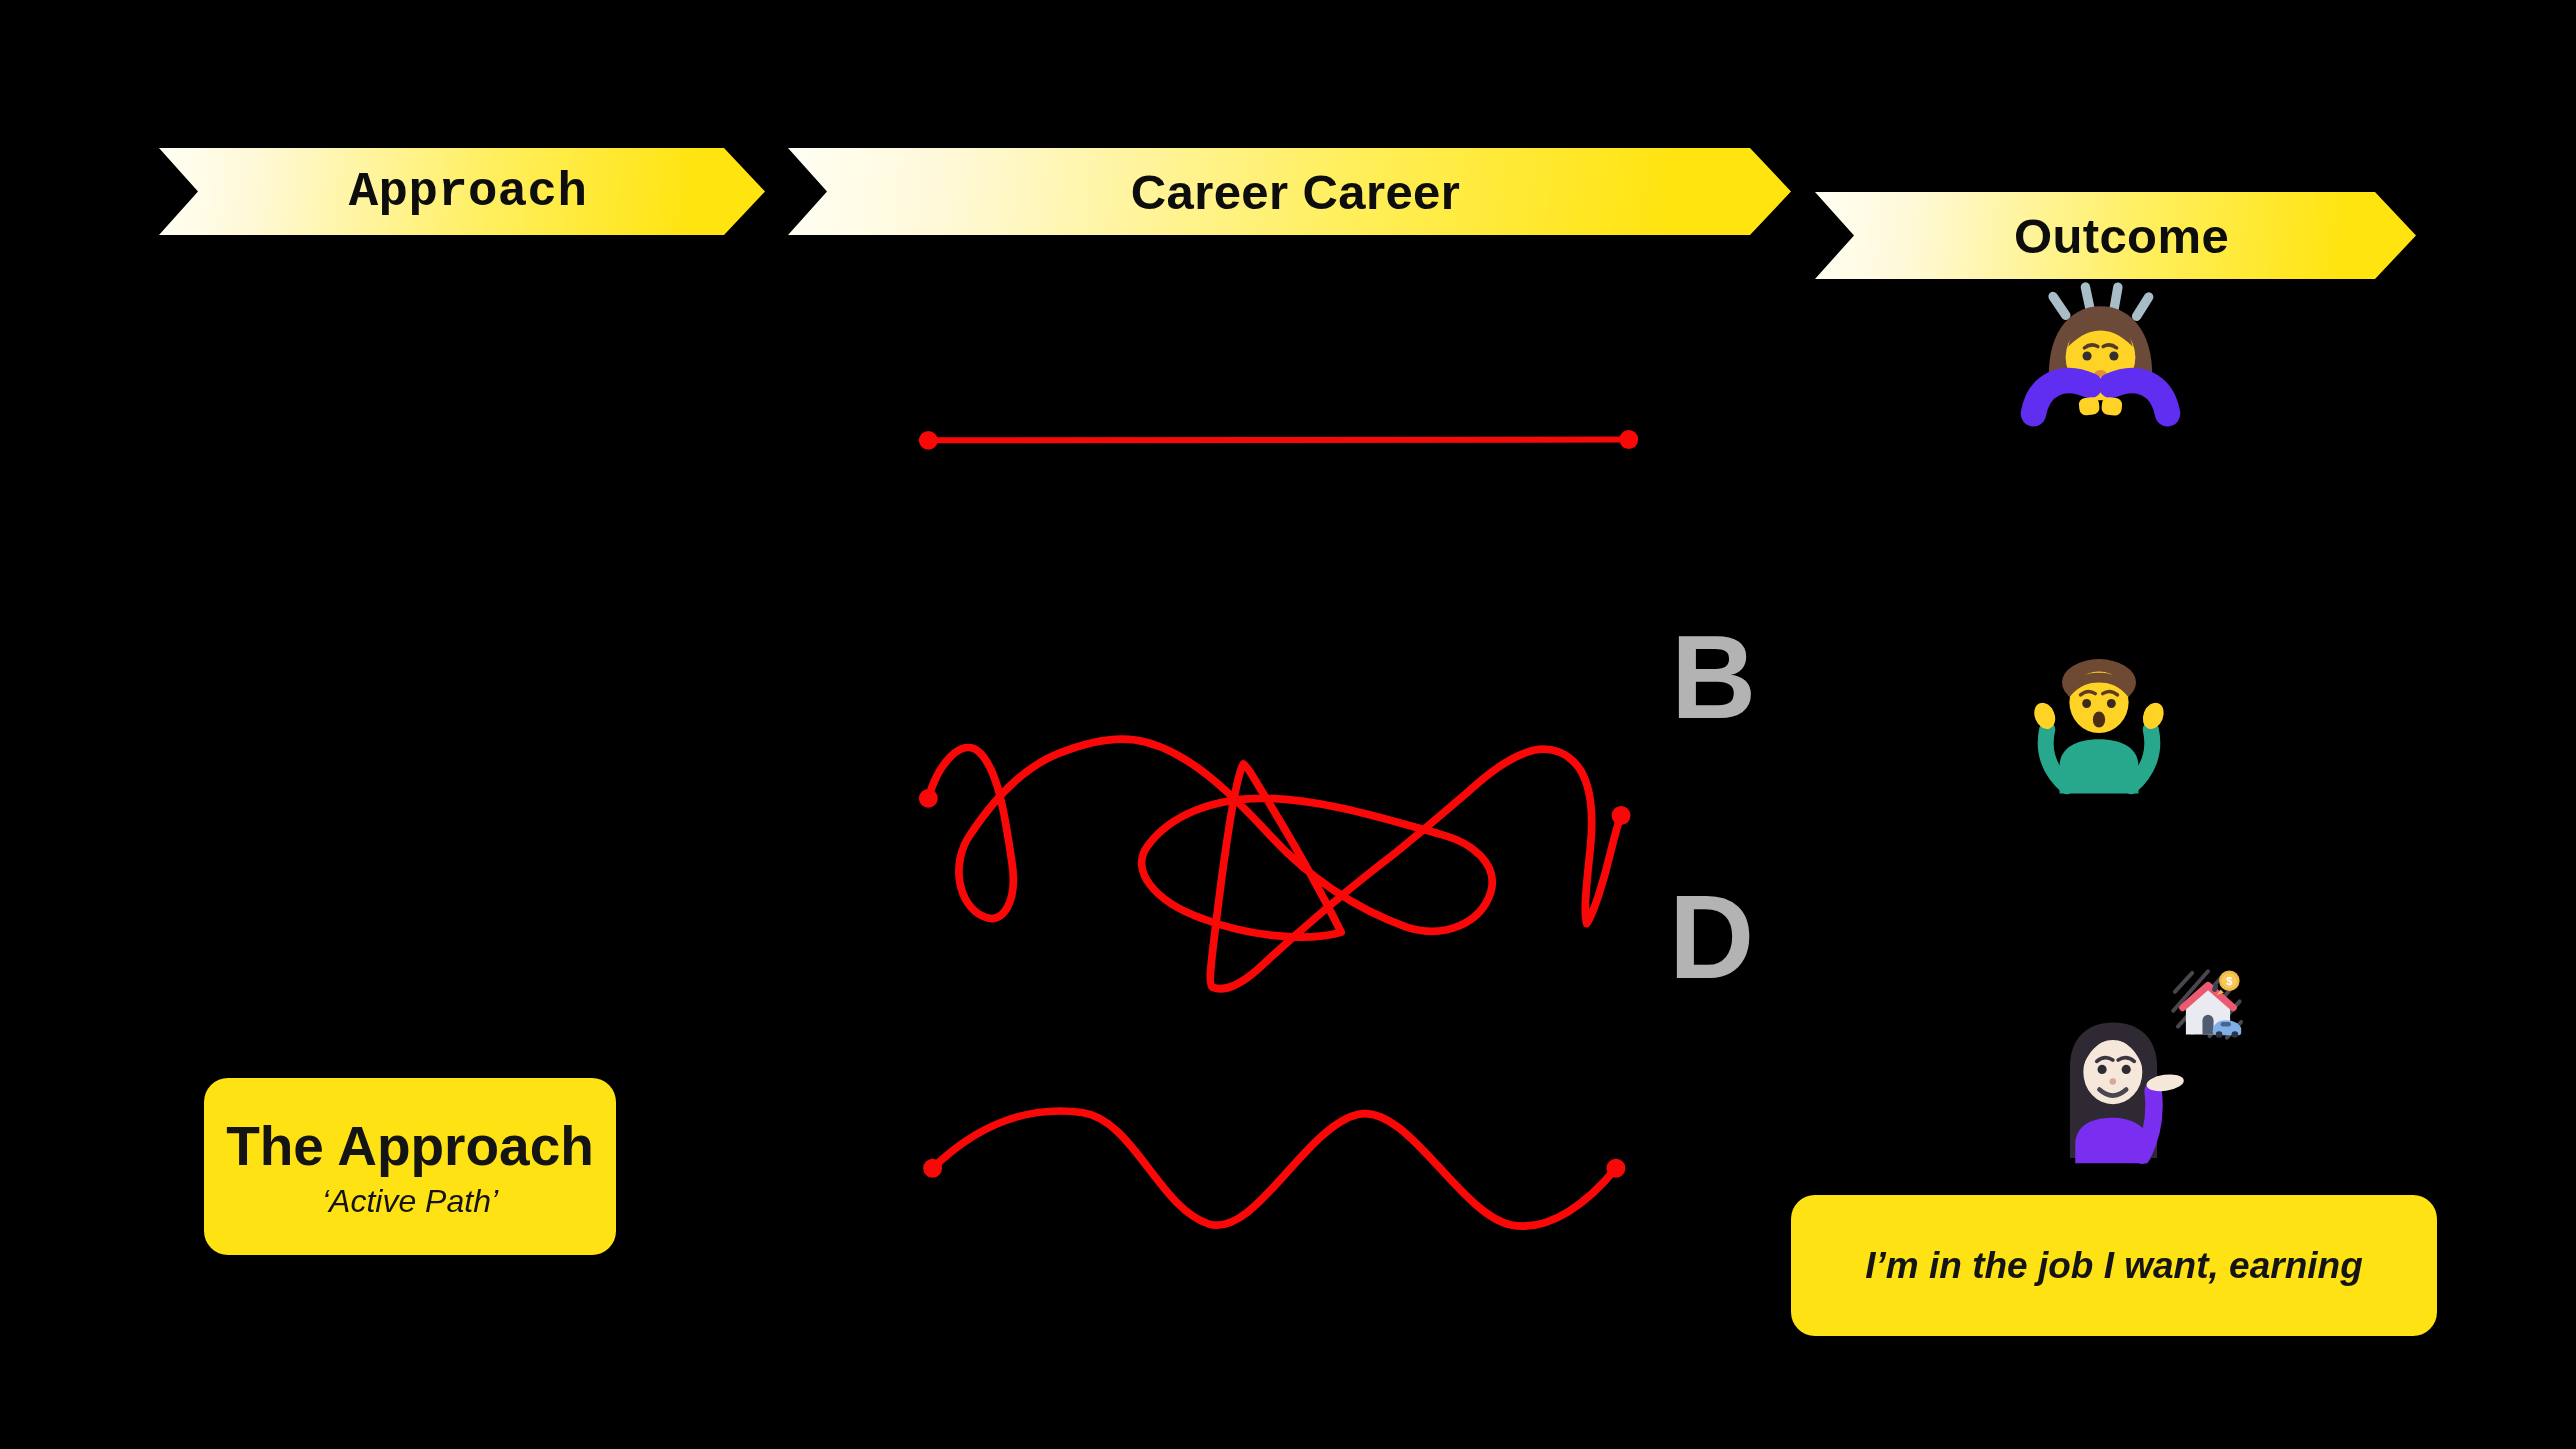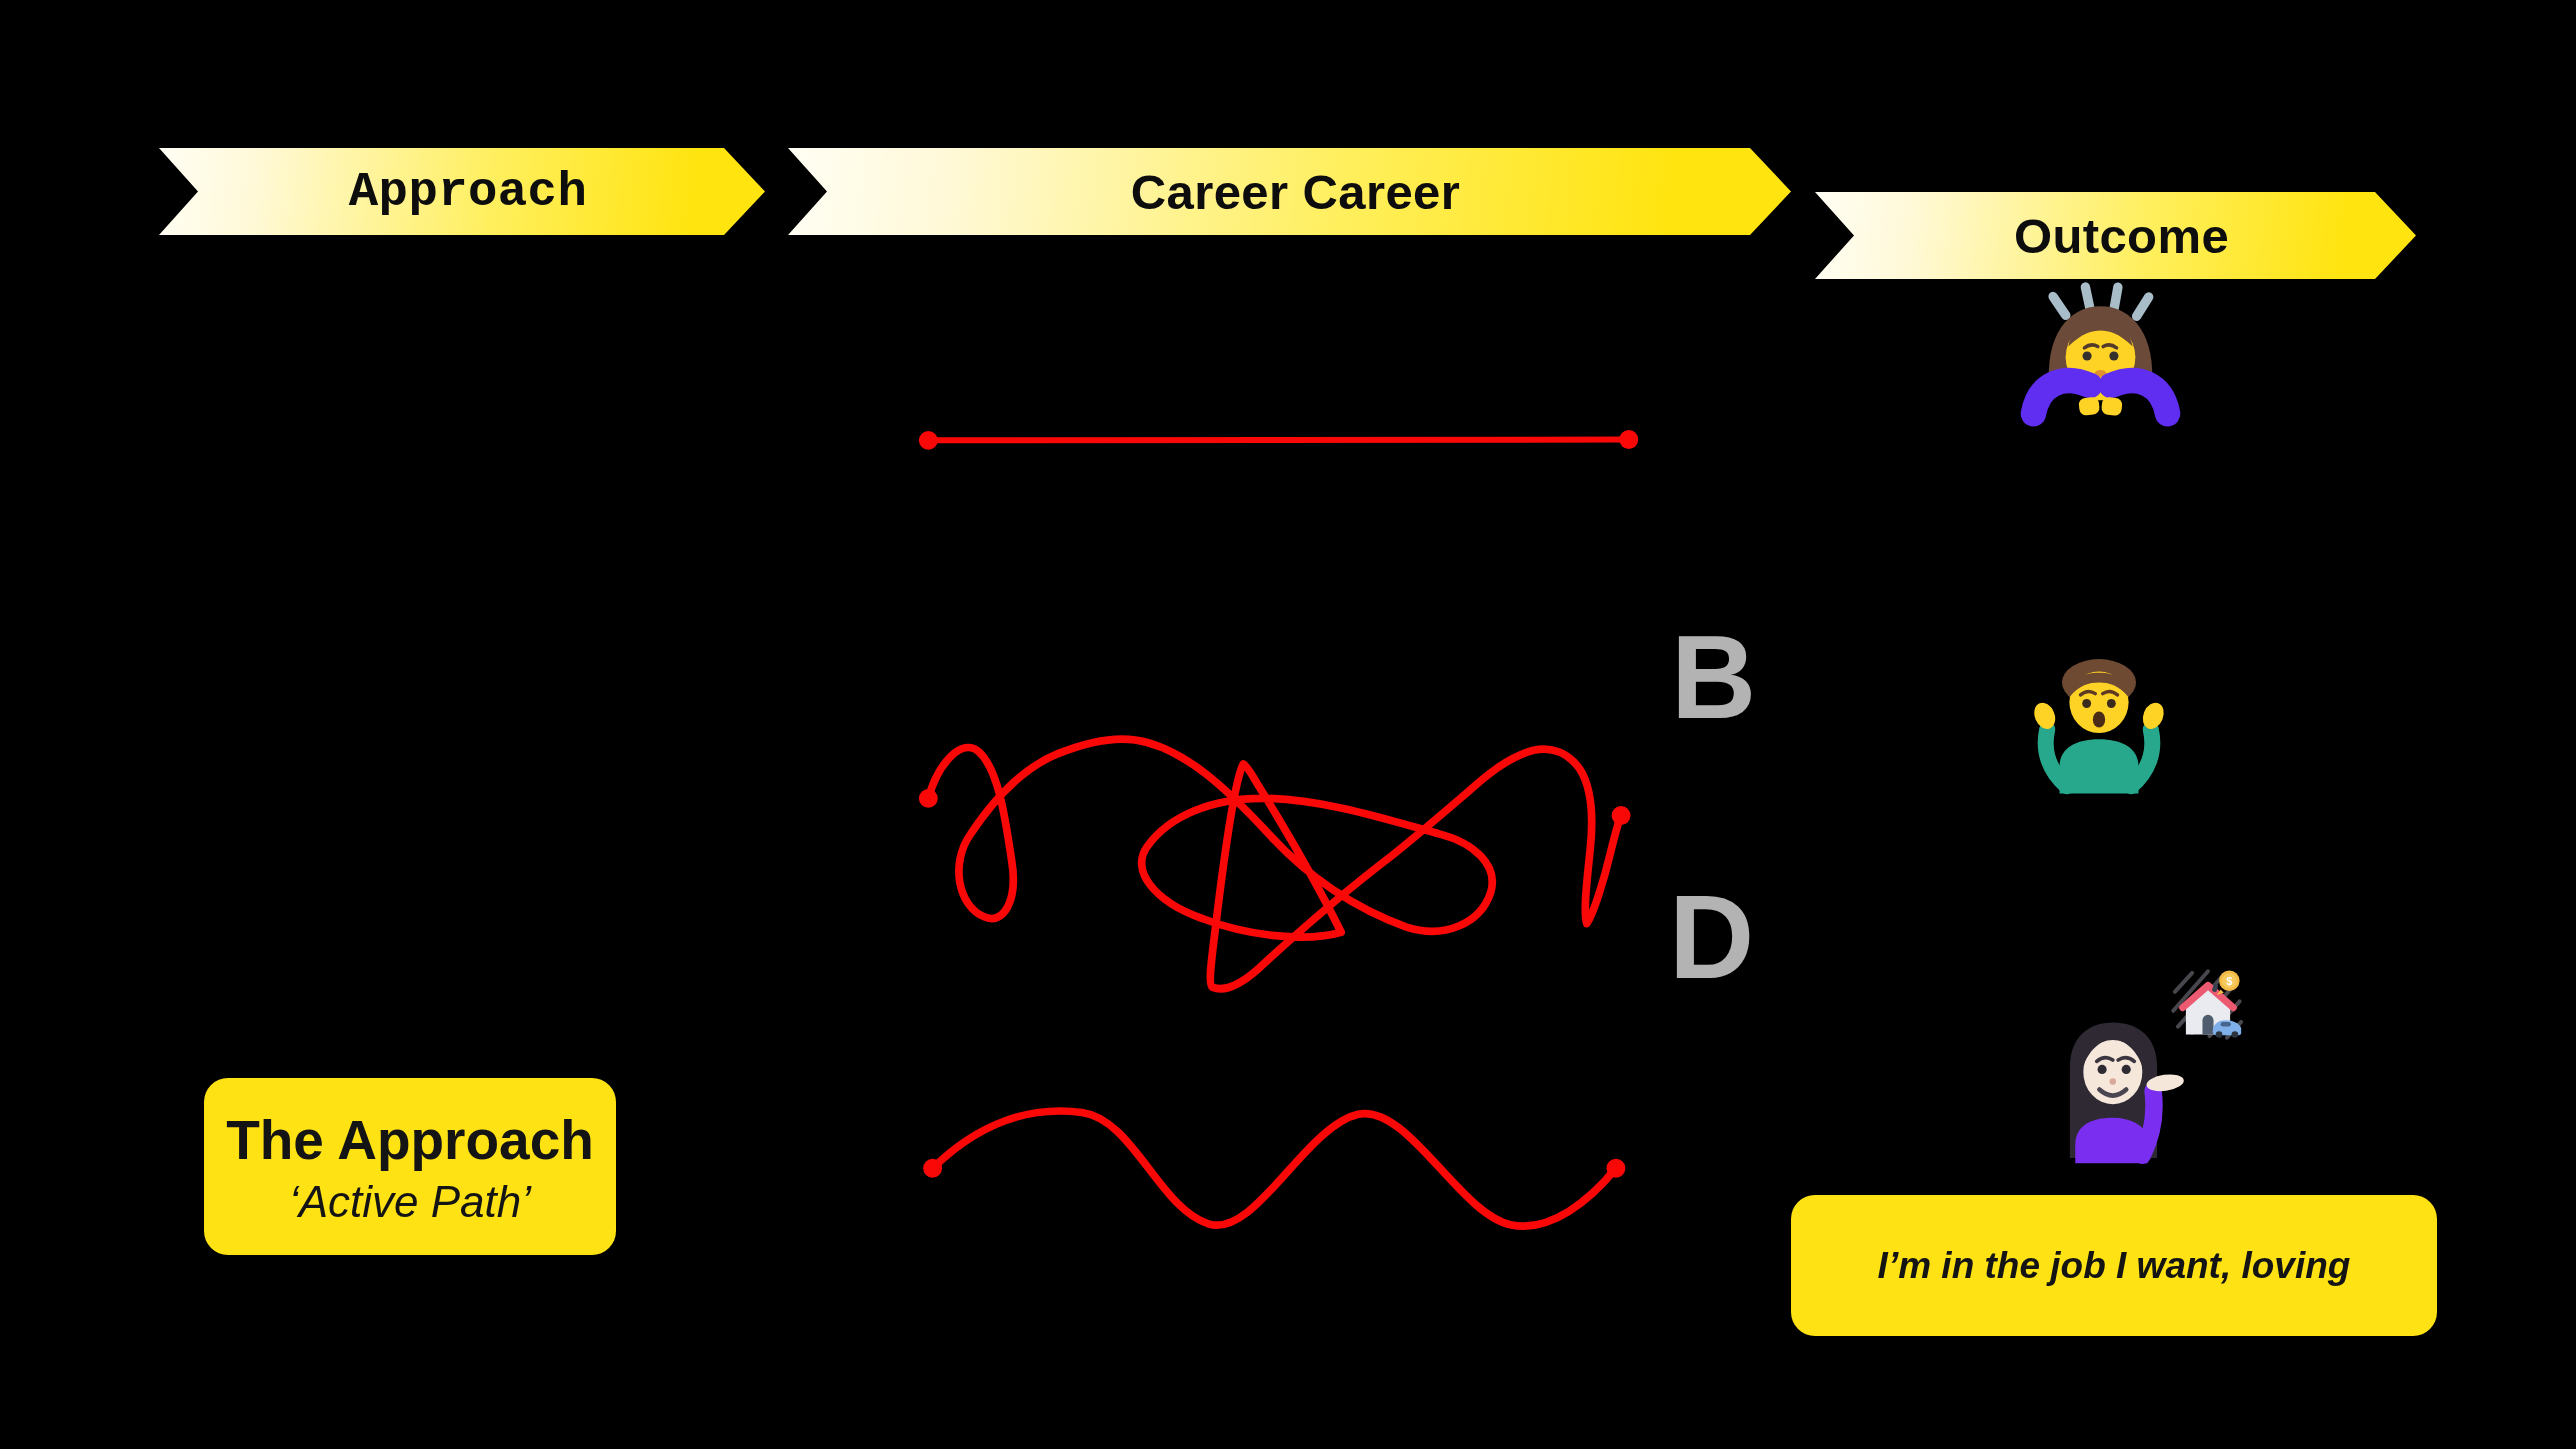"‘Active Path’" .solution-box .subtitle { font-size: 44px -> 32px }
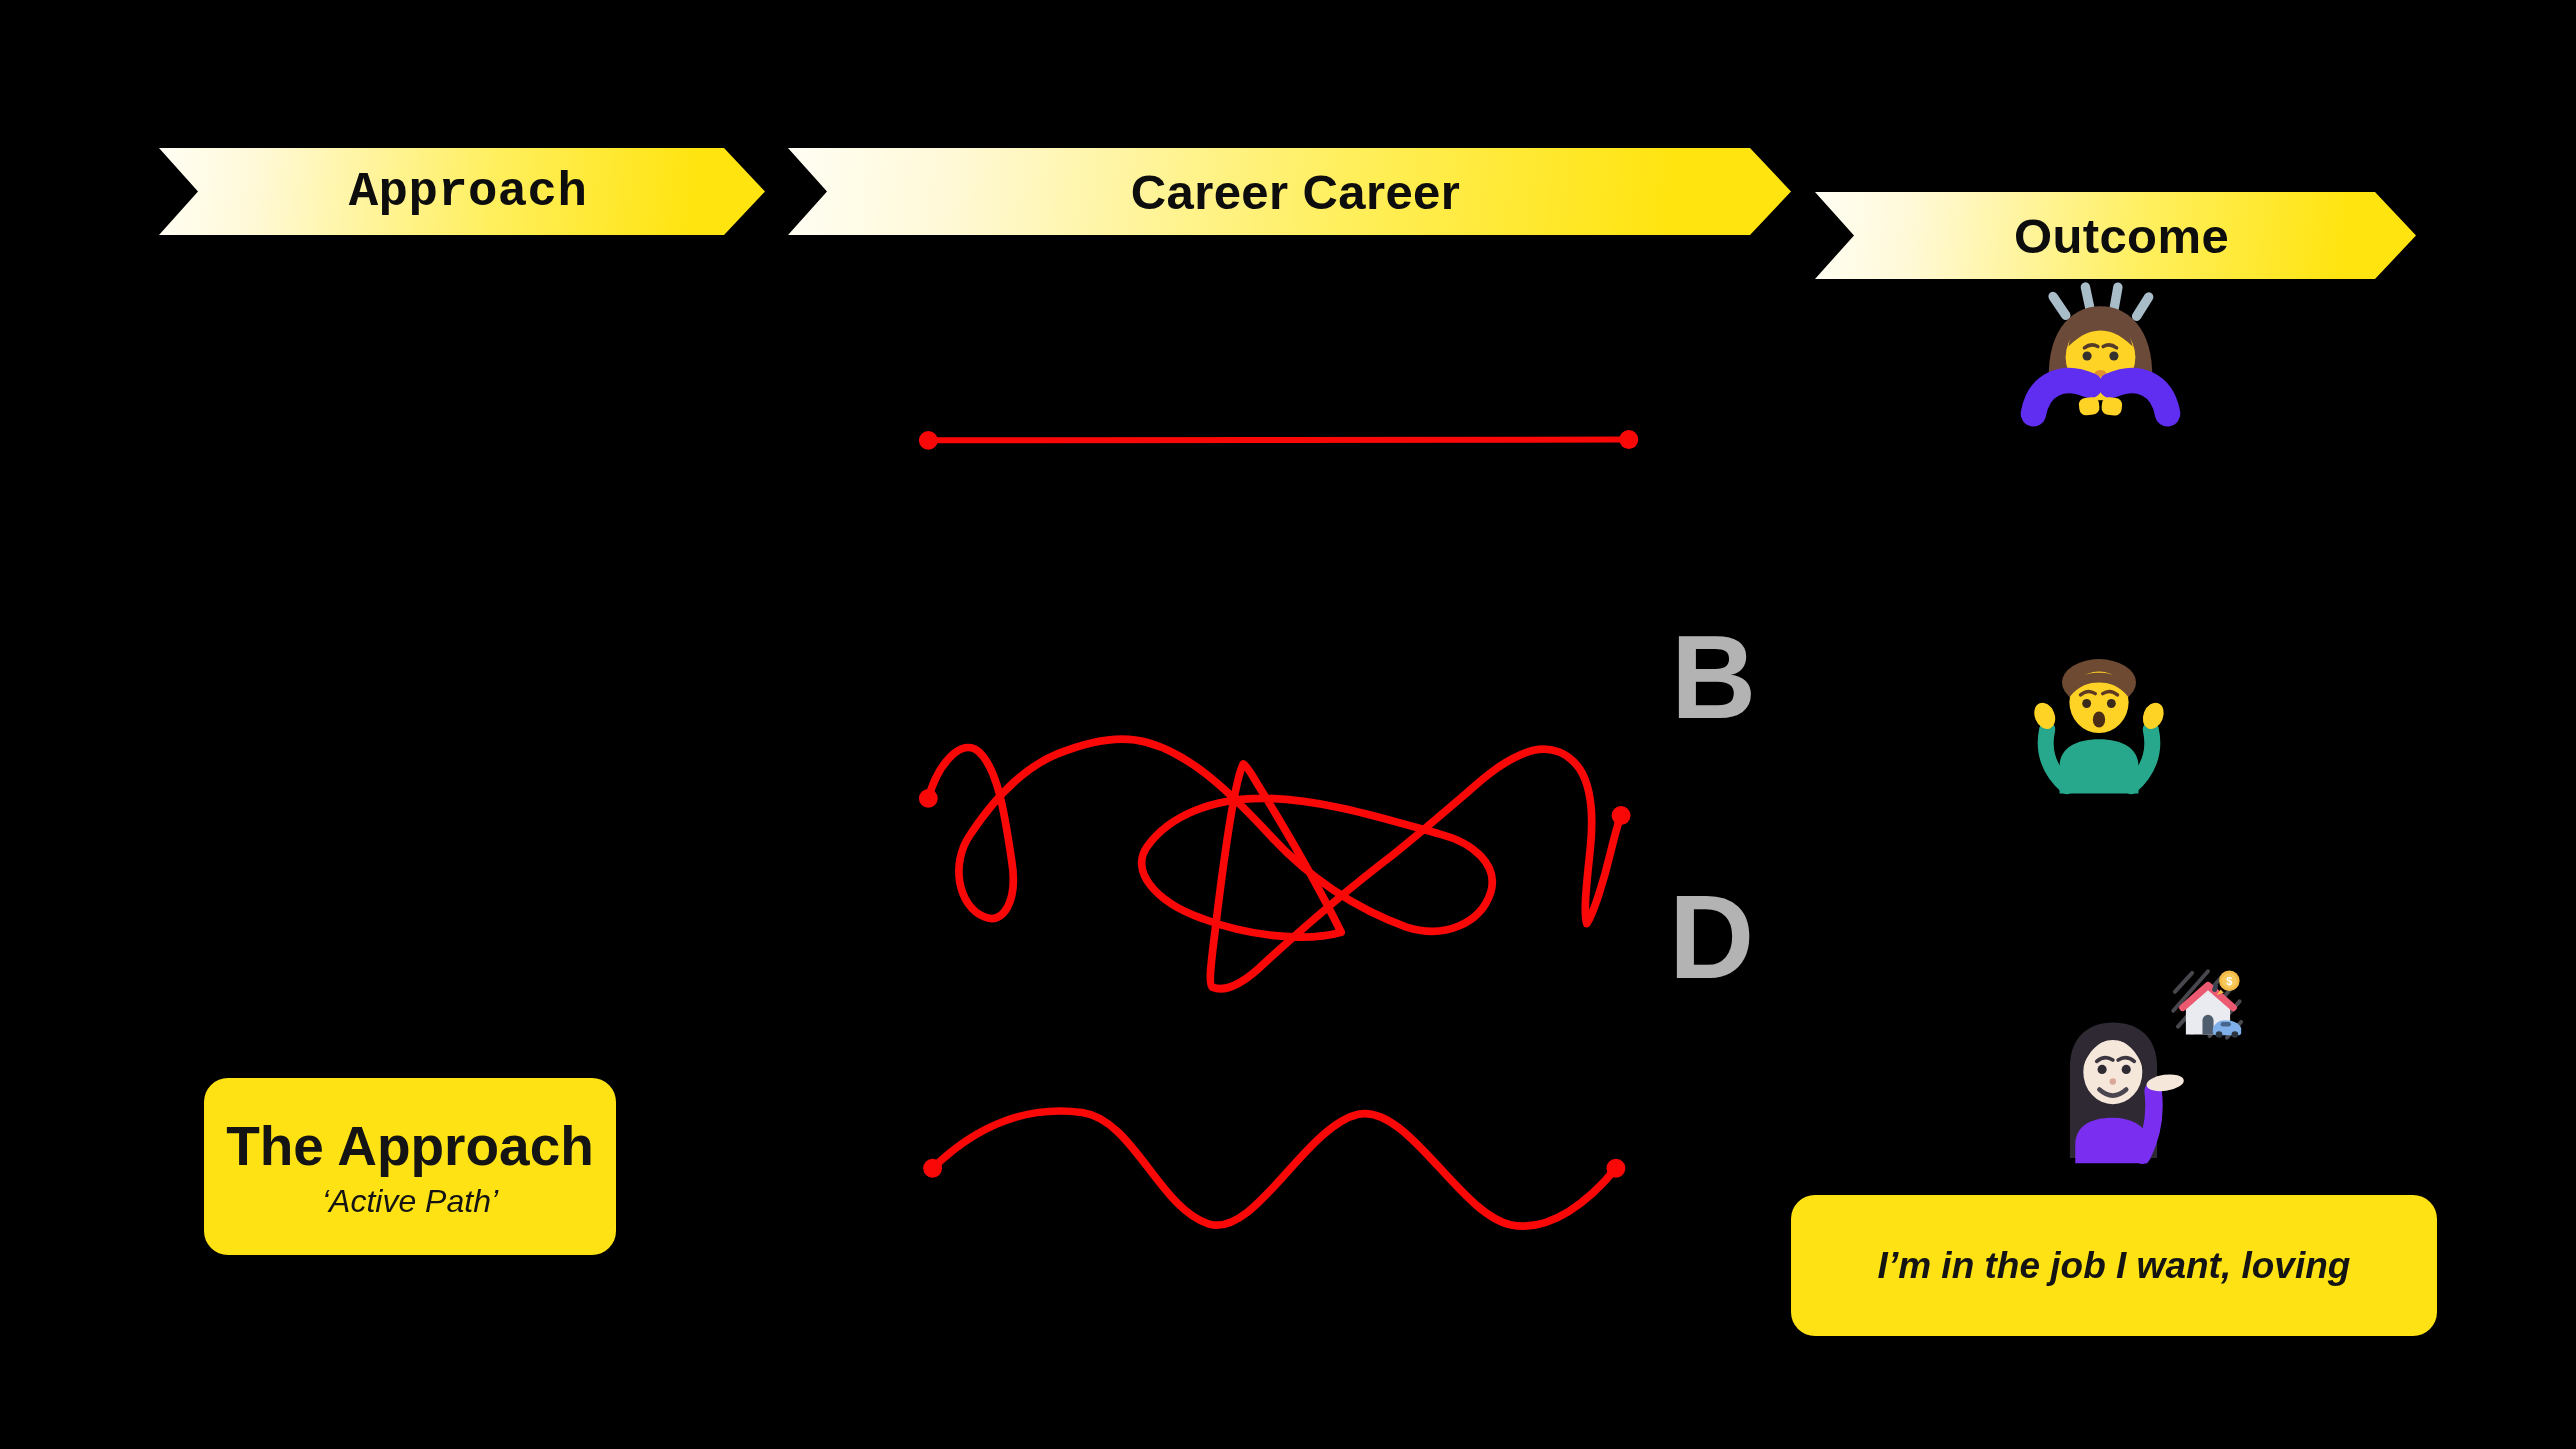"I’m in the job I" div.line { text: loving -> earning }
